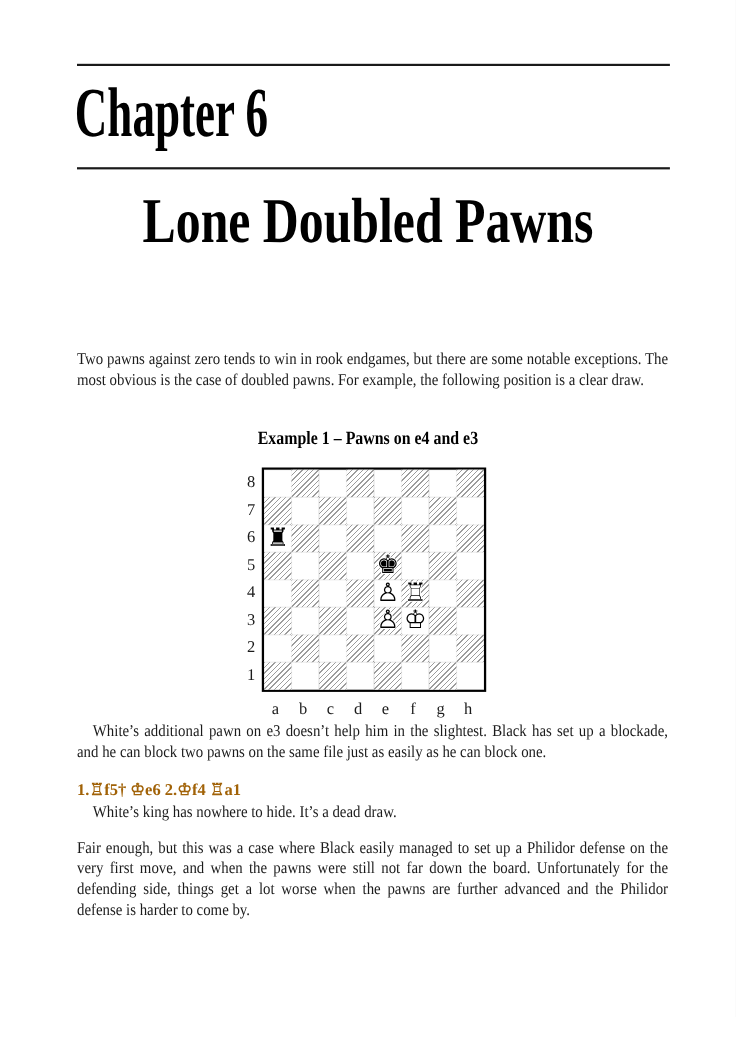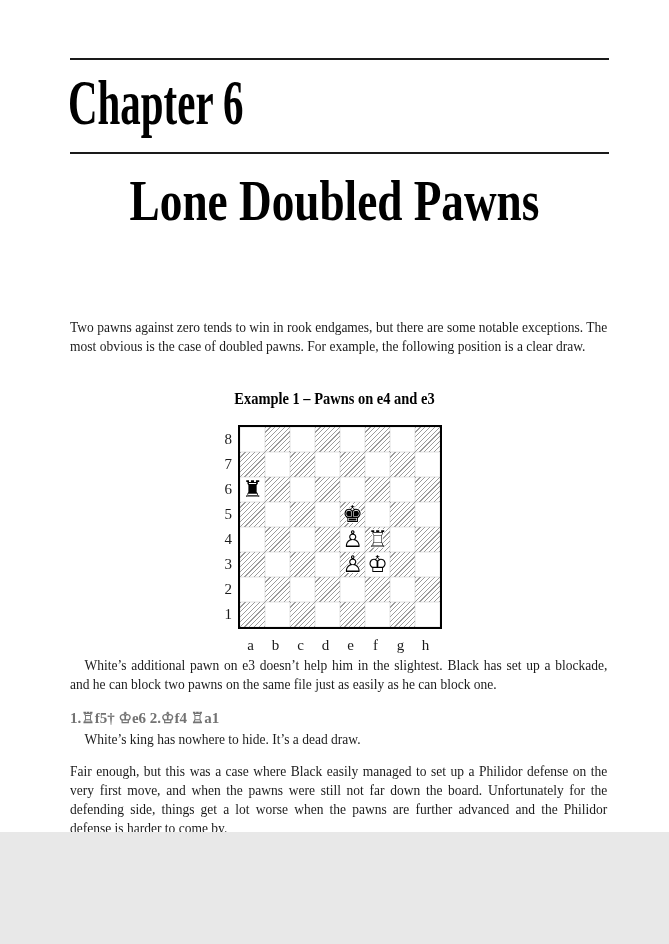"Chapter 6" .page { height: 832px -> 944px }
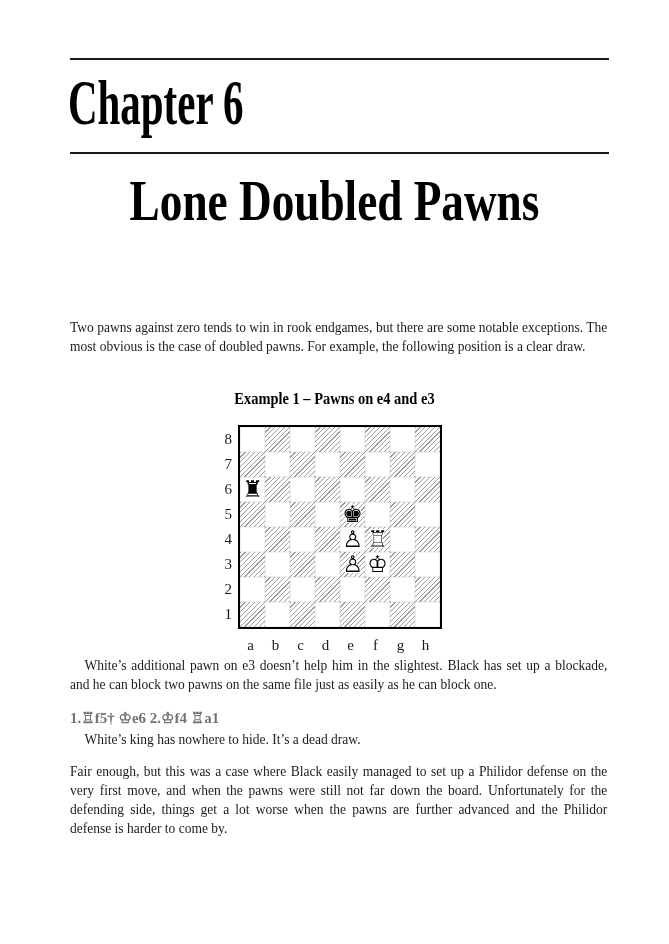"1.♖f5† ♔e6 2.♔f4 ♖a1" .moves { color: #737373 -> #a16207 }
